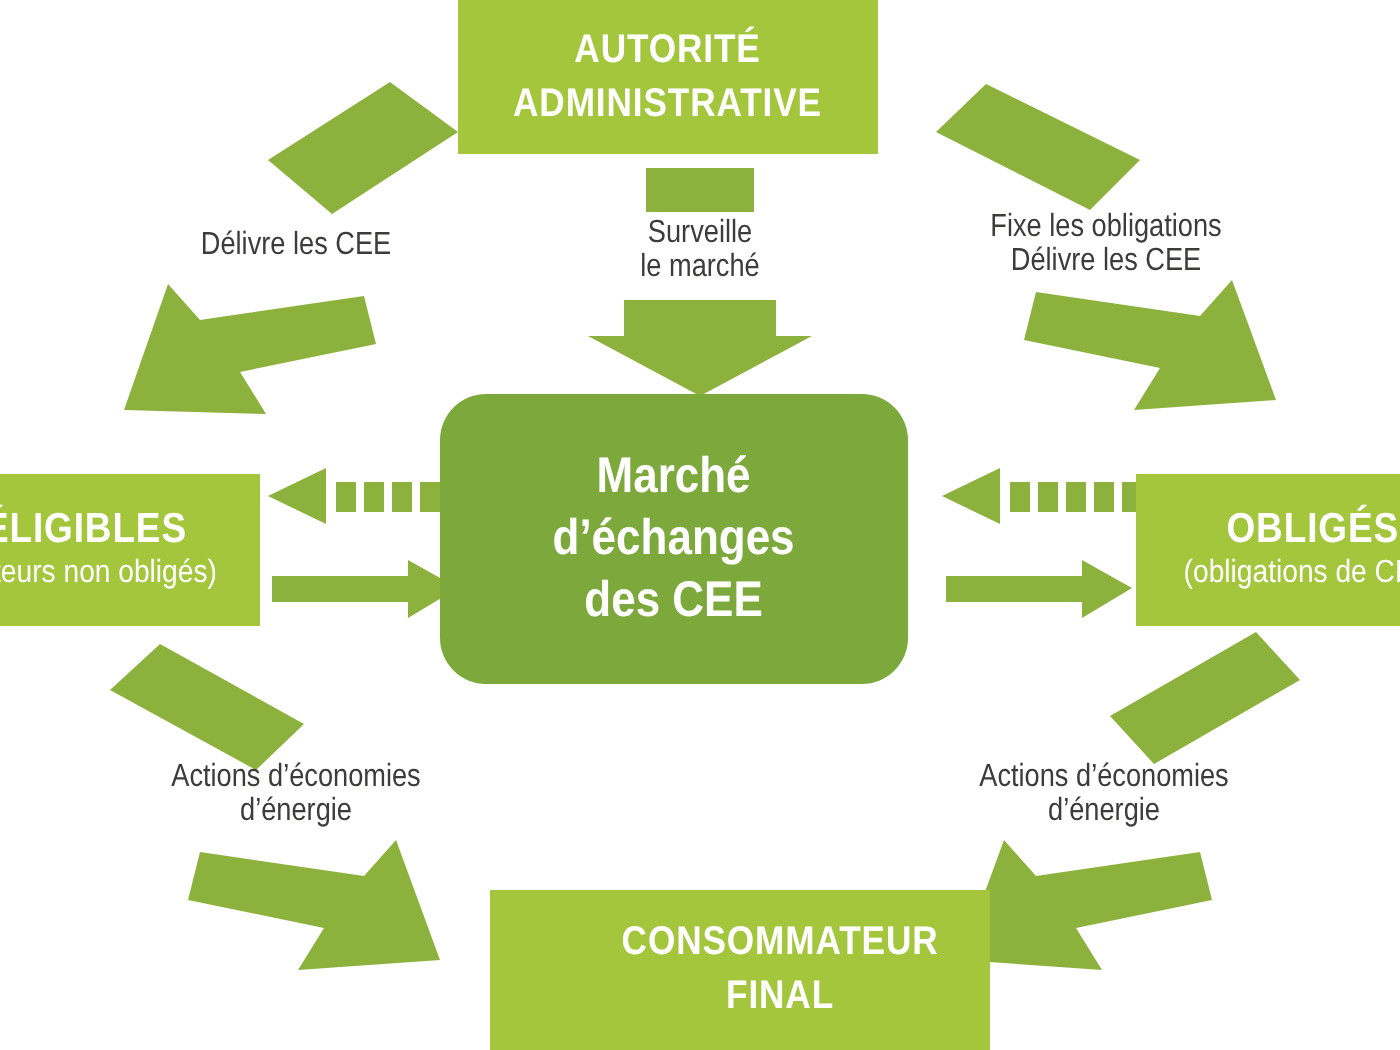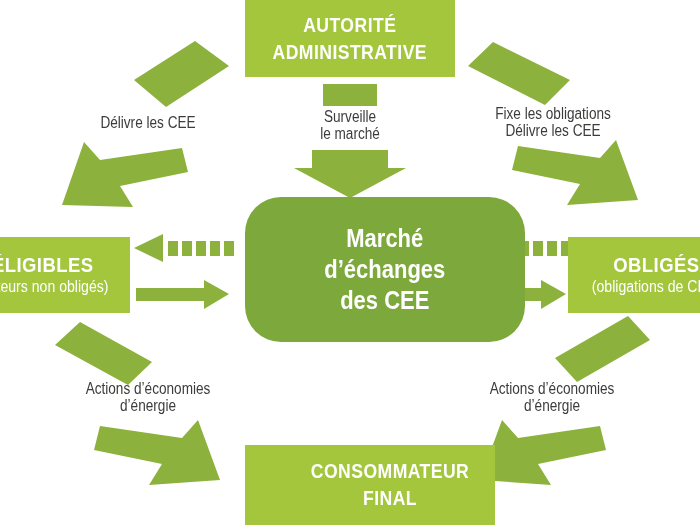"AUTORITÉ" div.box { left: 245px -> 229px }
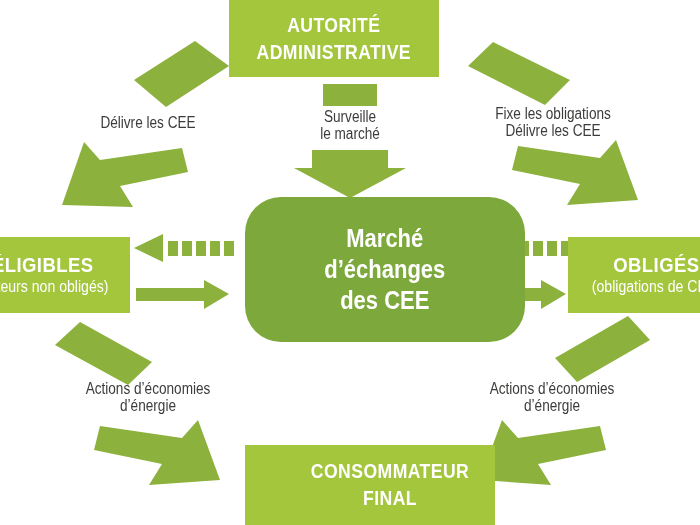"Marché" div.box { border-radius: none -> 23px; left: 245px -> 220px; width: 280px -> 234px }
